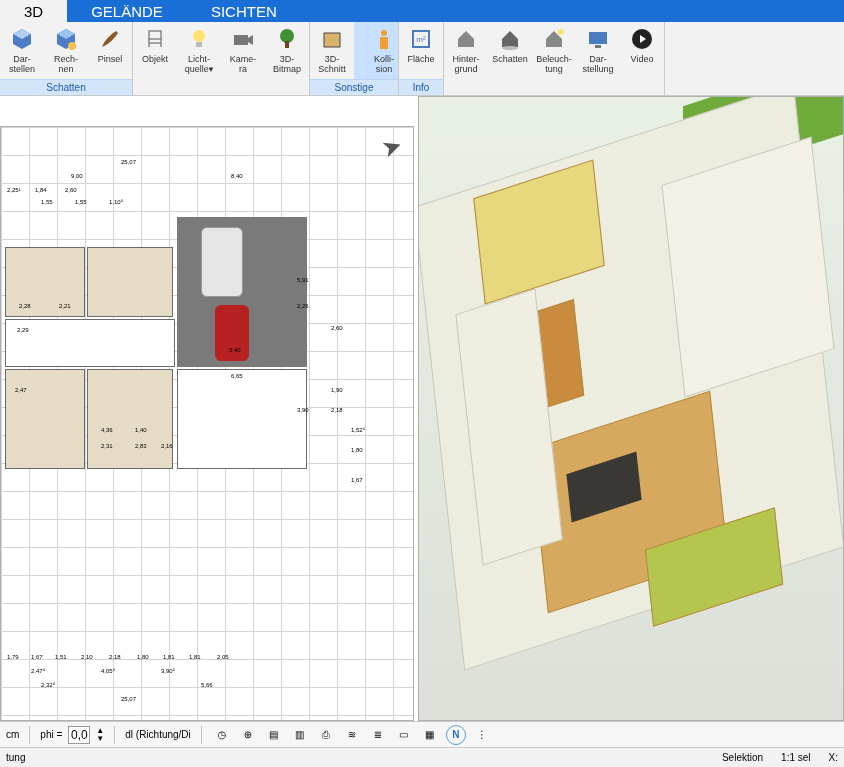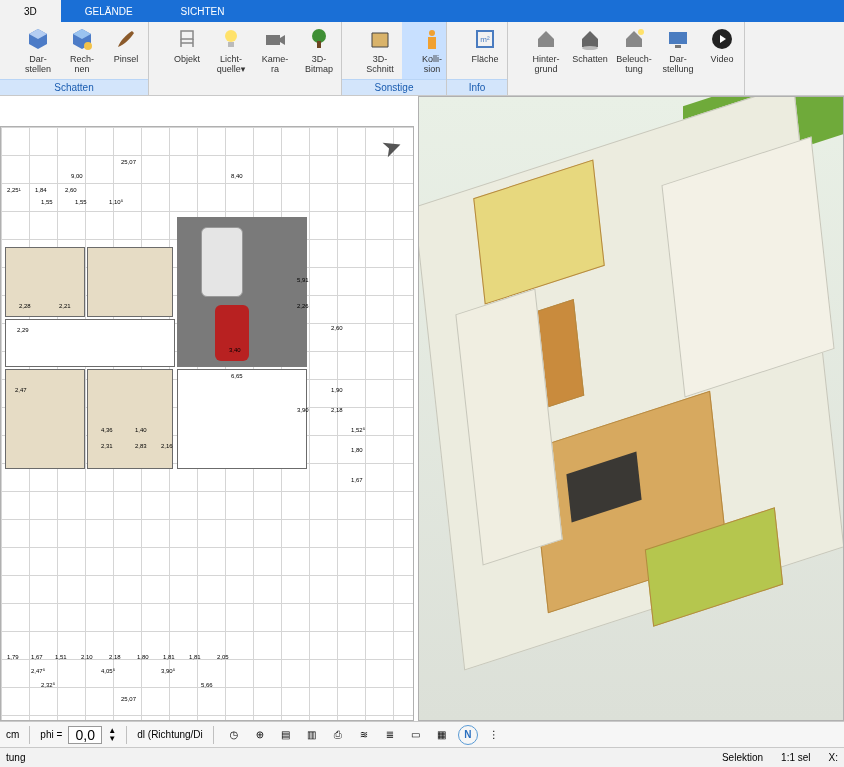"3D" .tab-strip { font-size: 10px -> 15px }
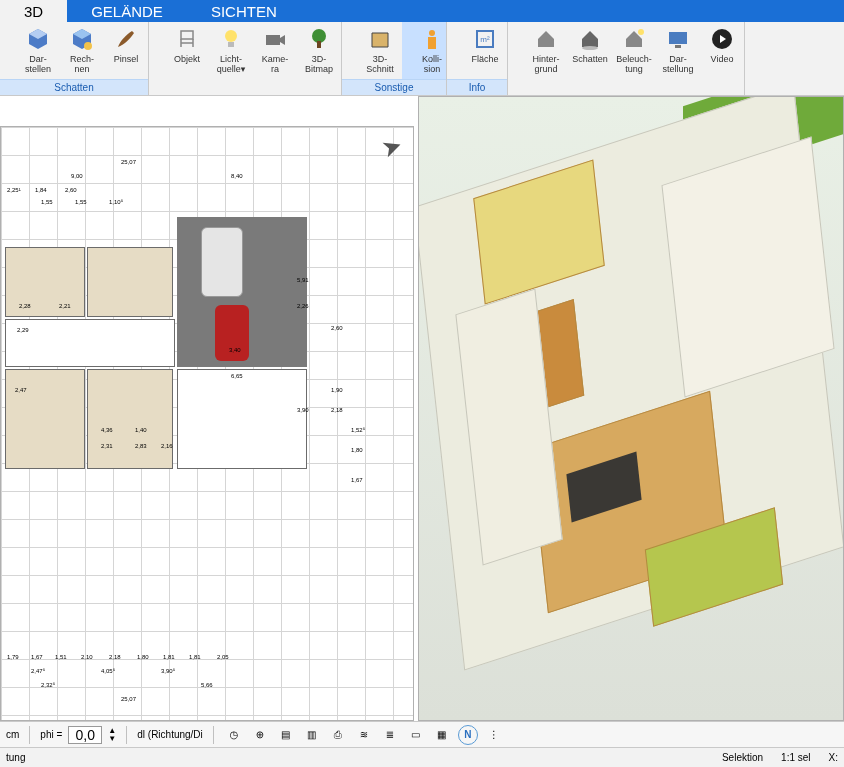"m²" .ribbon-group .buttons { margin-left: 16px -> none }
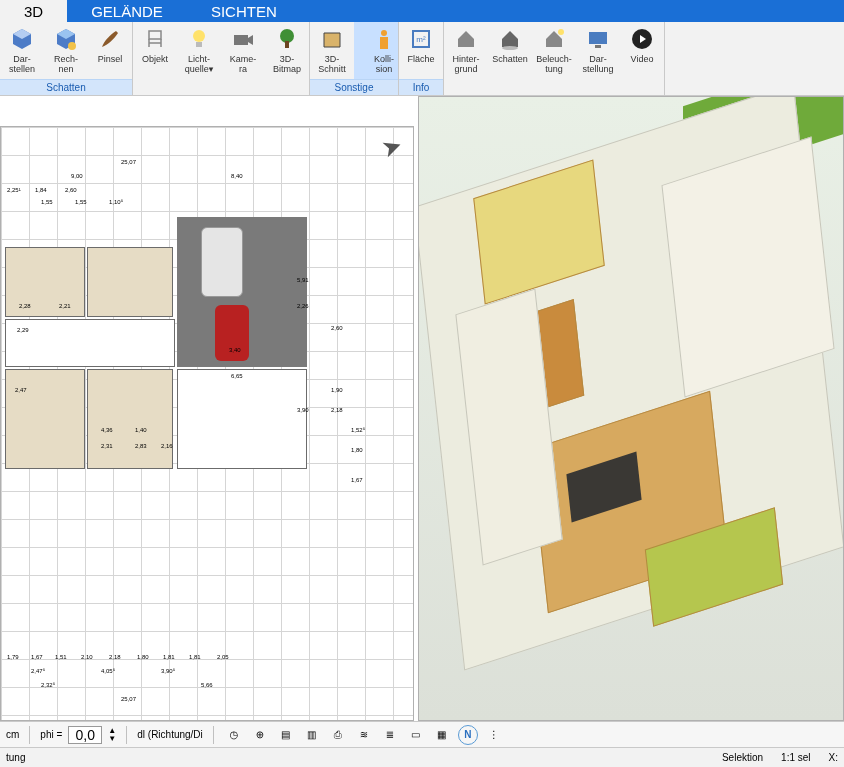"0,0" .toolbar2 input { font-size: 14px -> 12px; width: 34px -> 22px }
